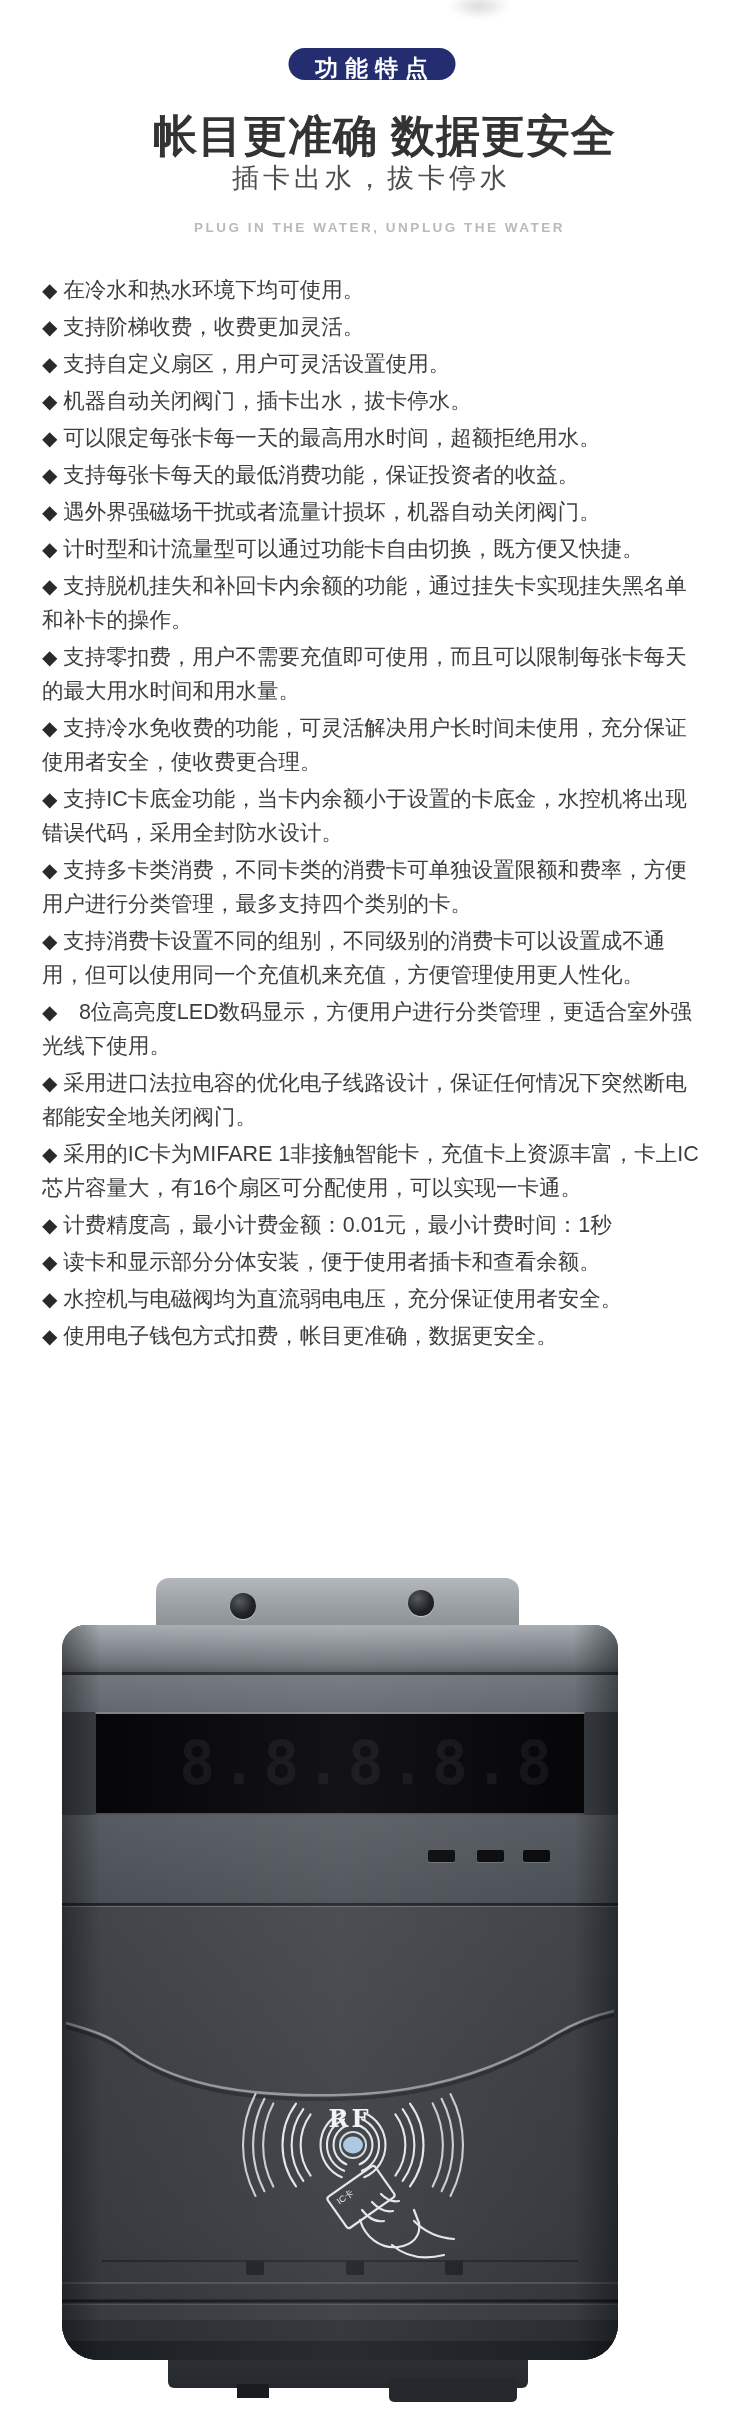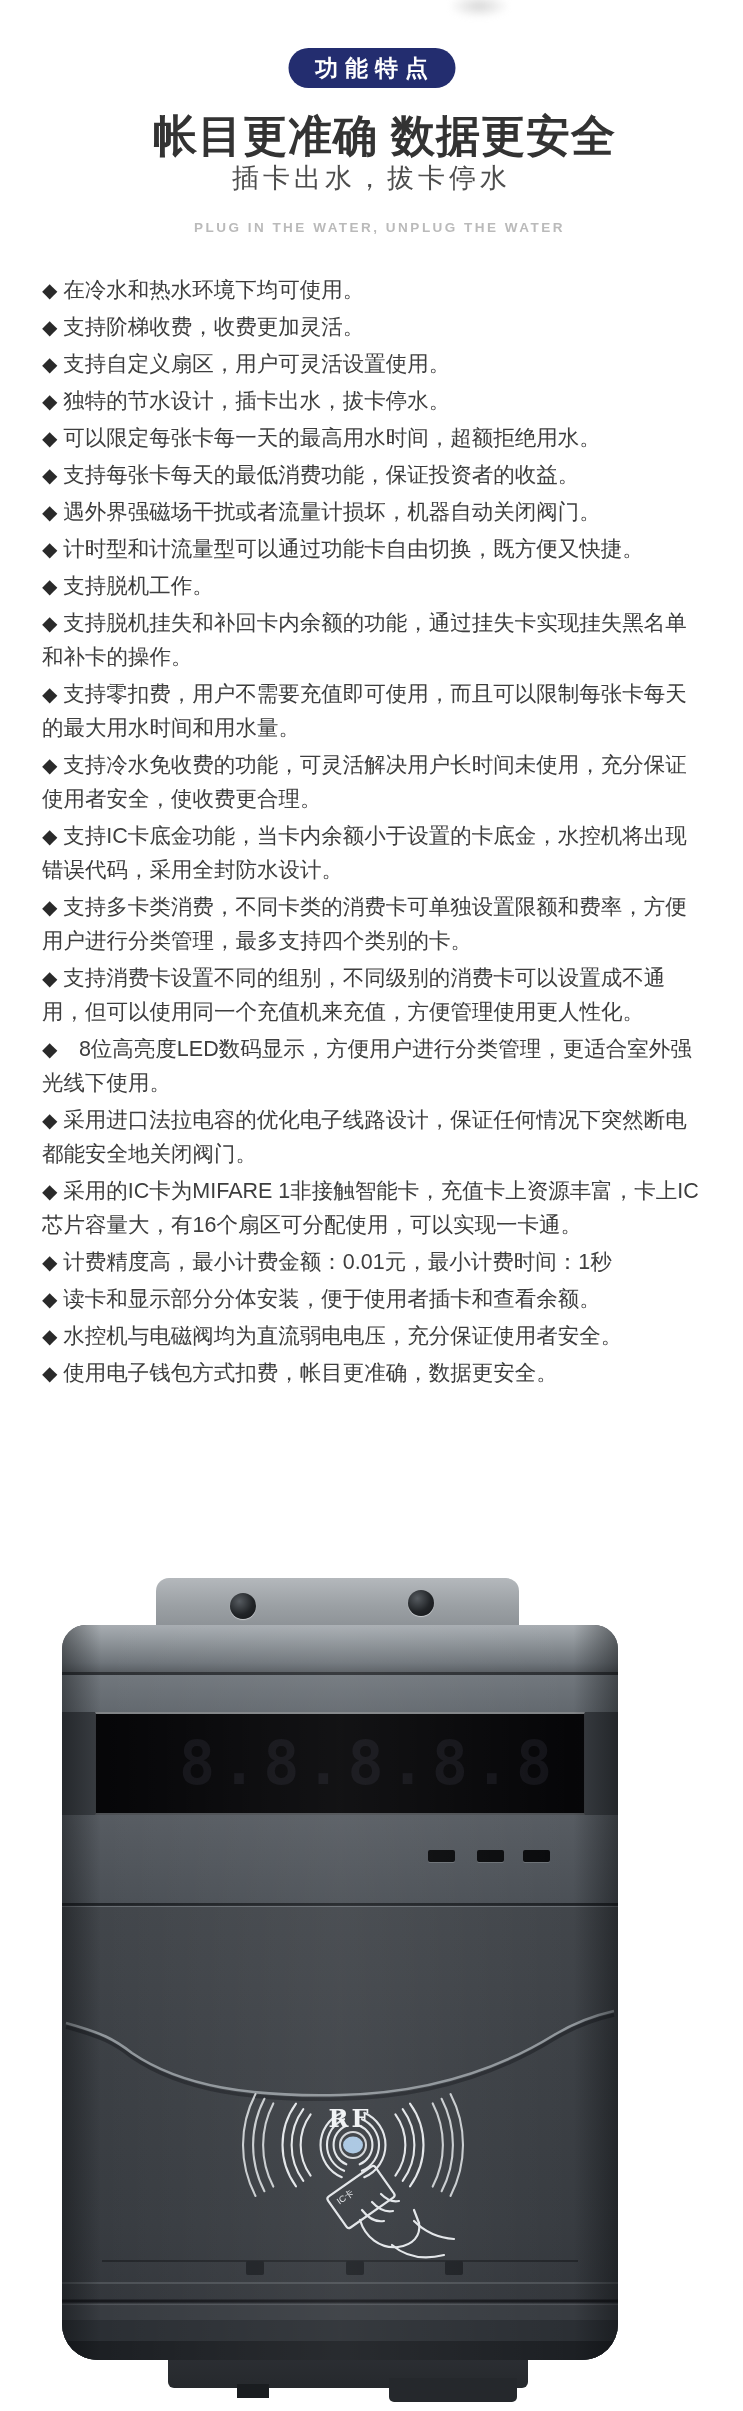"功能特点" .badge { height: 40px -> 32px }
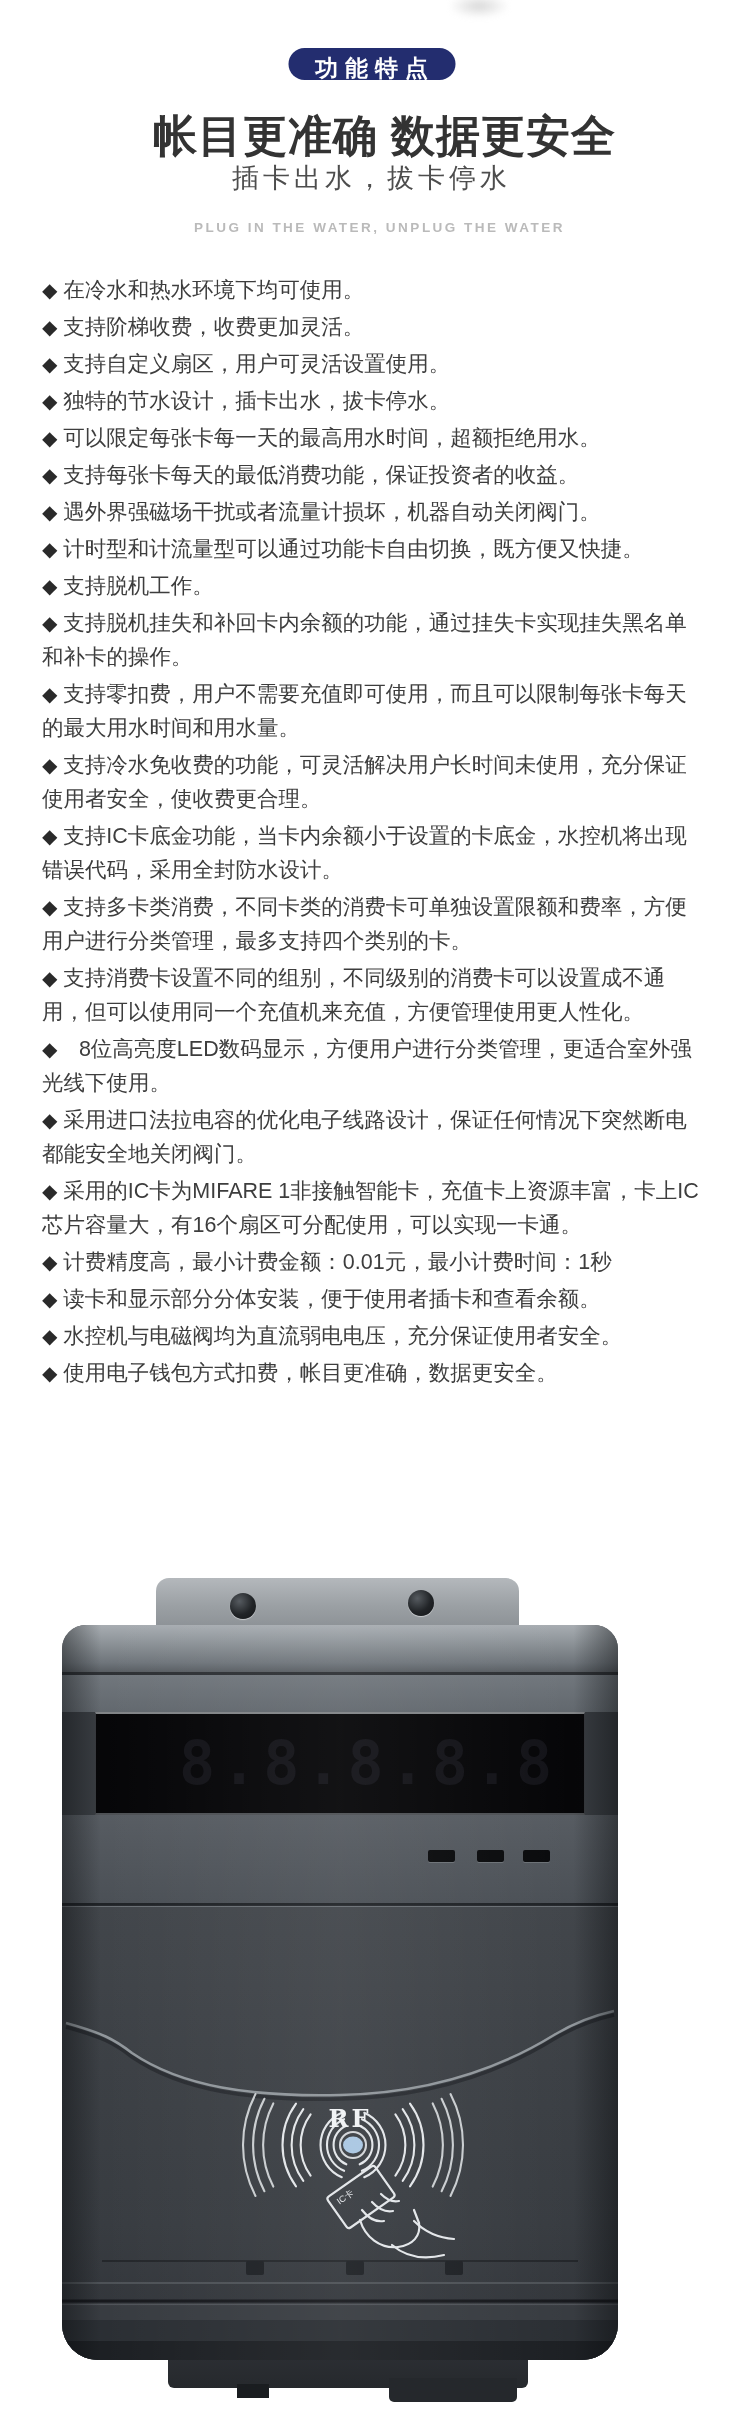"独特的节水设计，插卡出水，拔卡停水。" span.t { text: 独特的节水设计 -> 机器自动关闭阀门 }
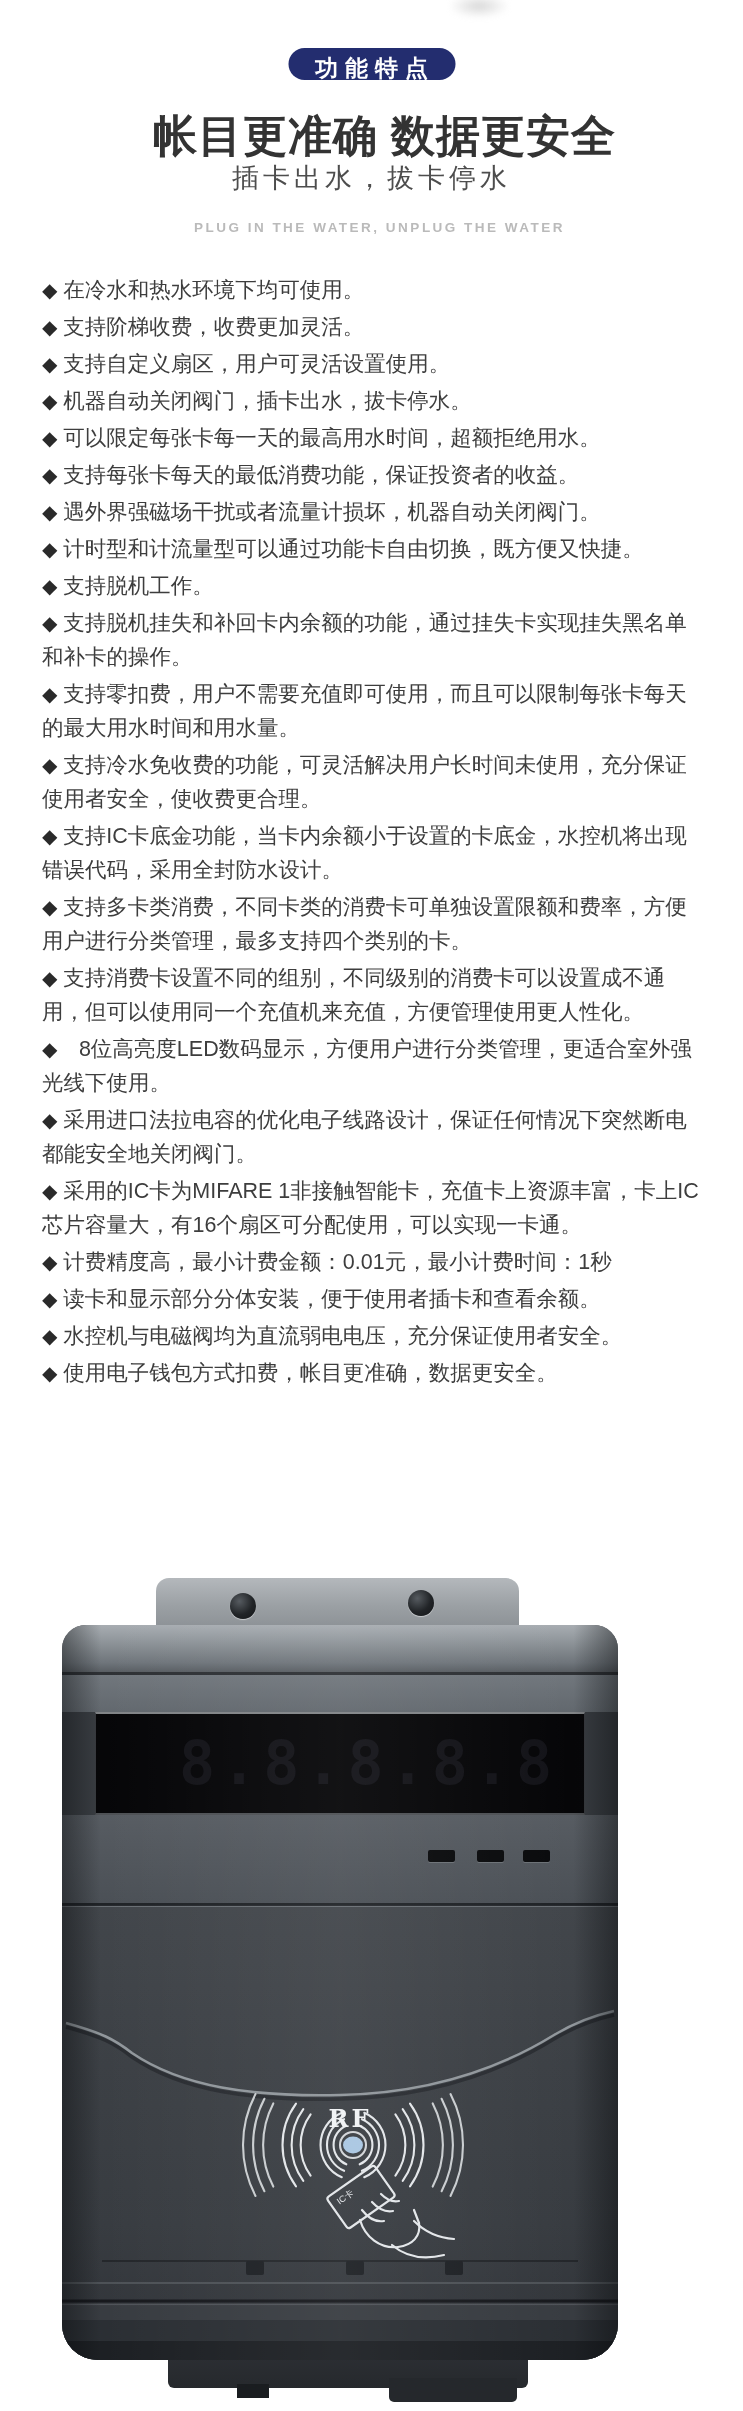"◆ 支持脱机工作。" p.feat { html: <p><span>◆</span><span> 支持脱机工作。</span></p> -> none }
